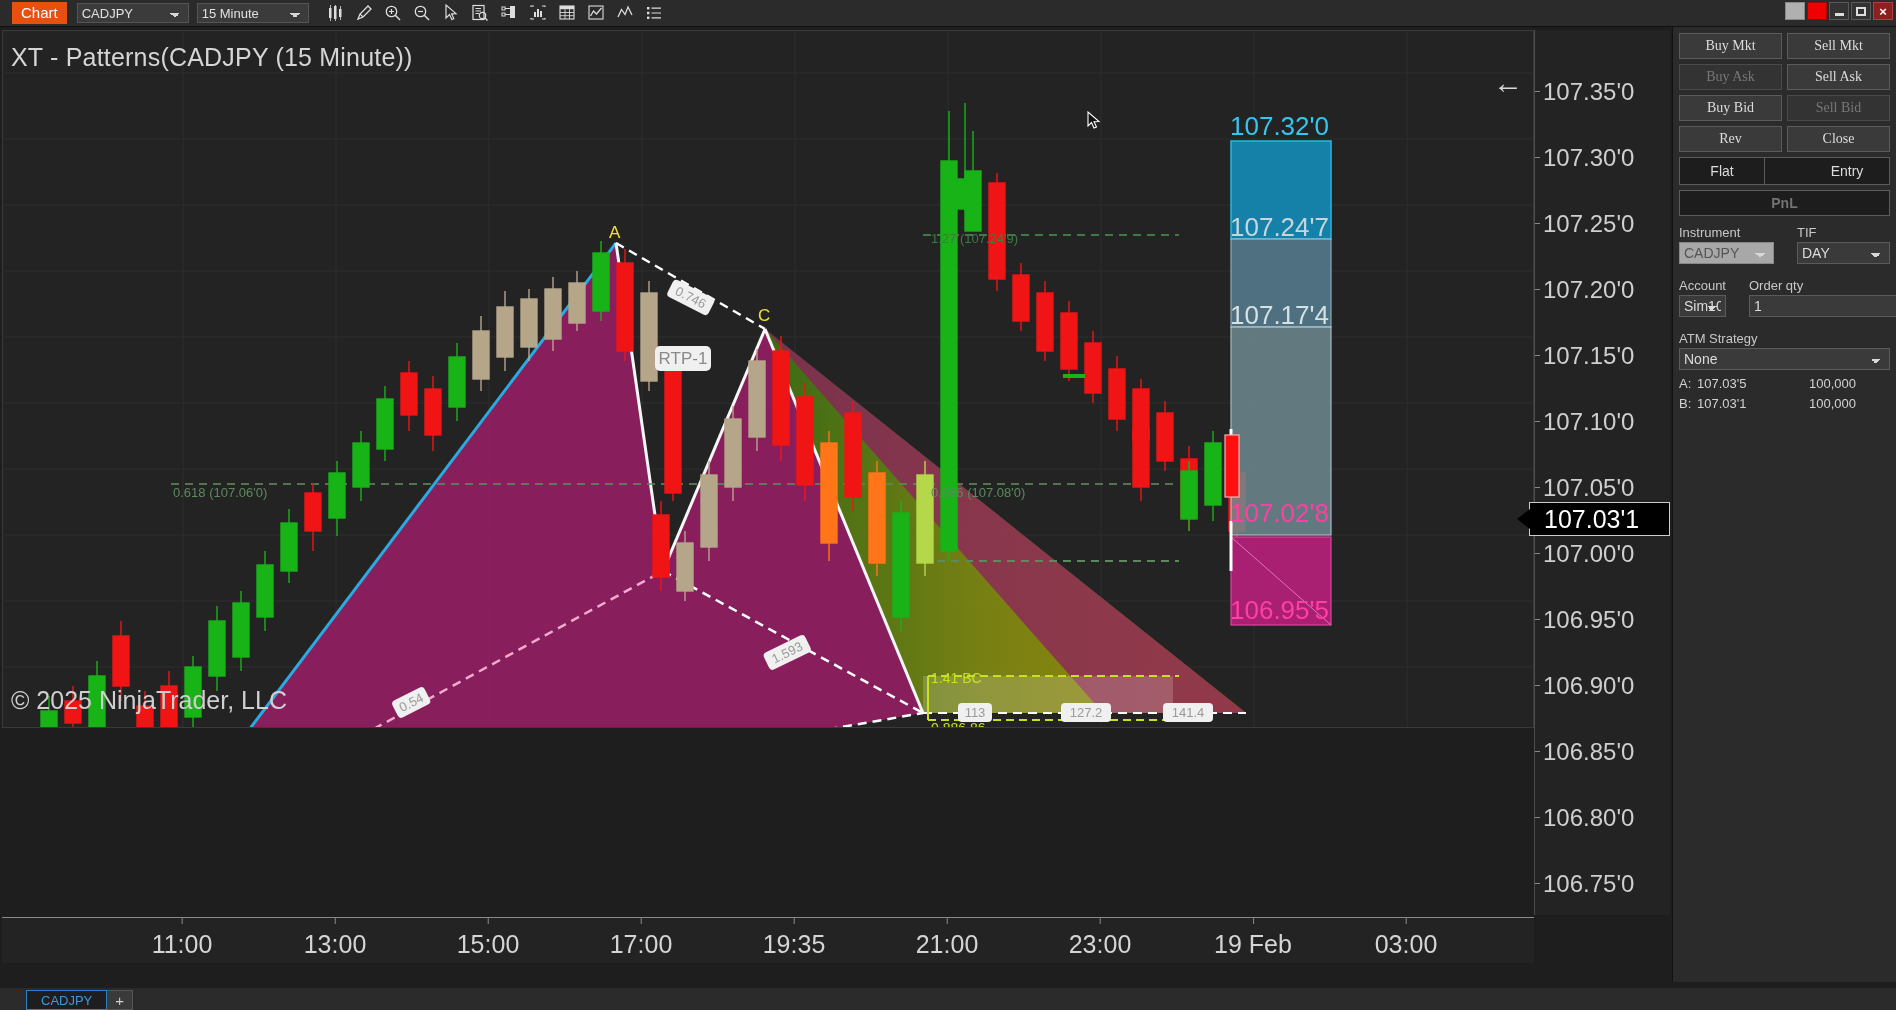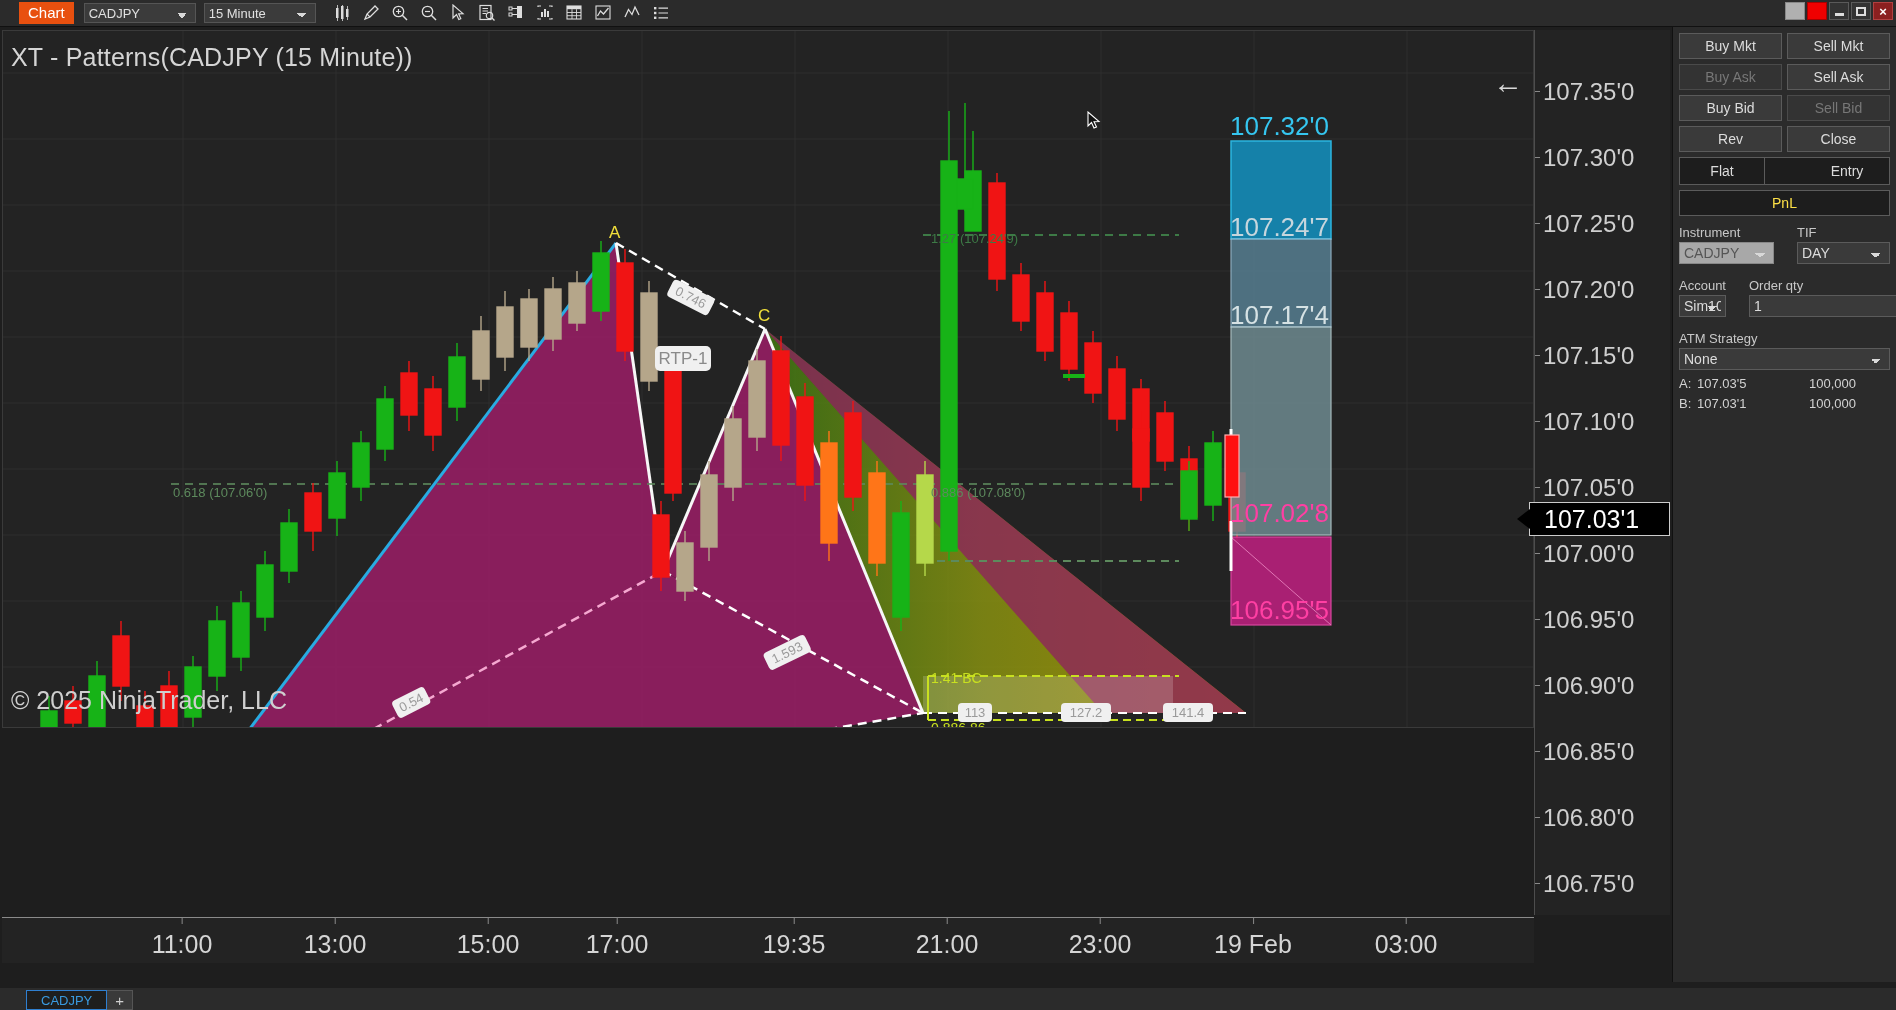"Chart" #chart-menu-btn { margin-left: 19px -> 12px }
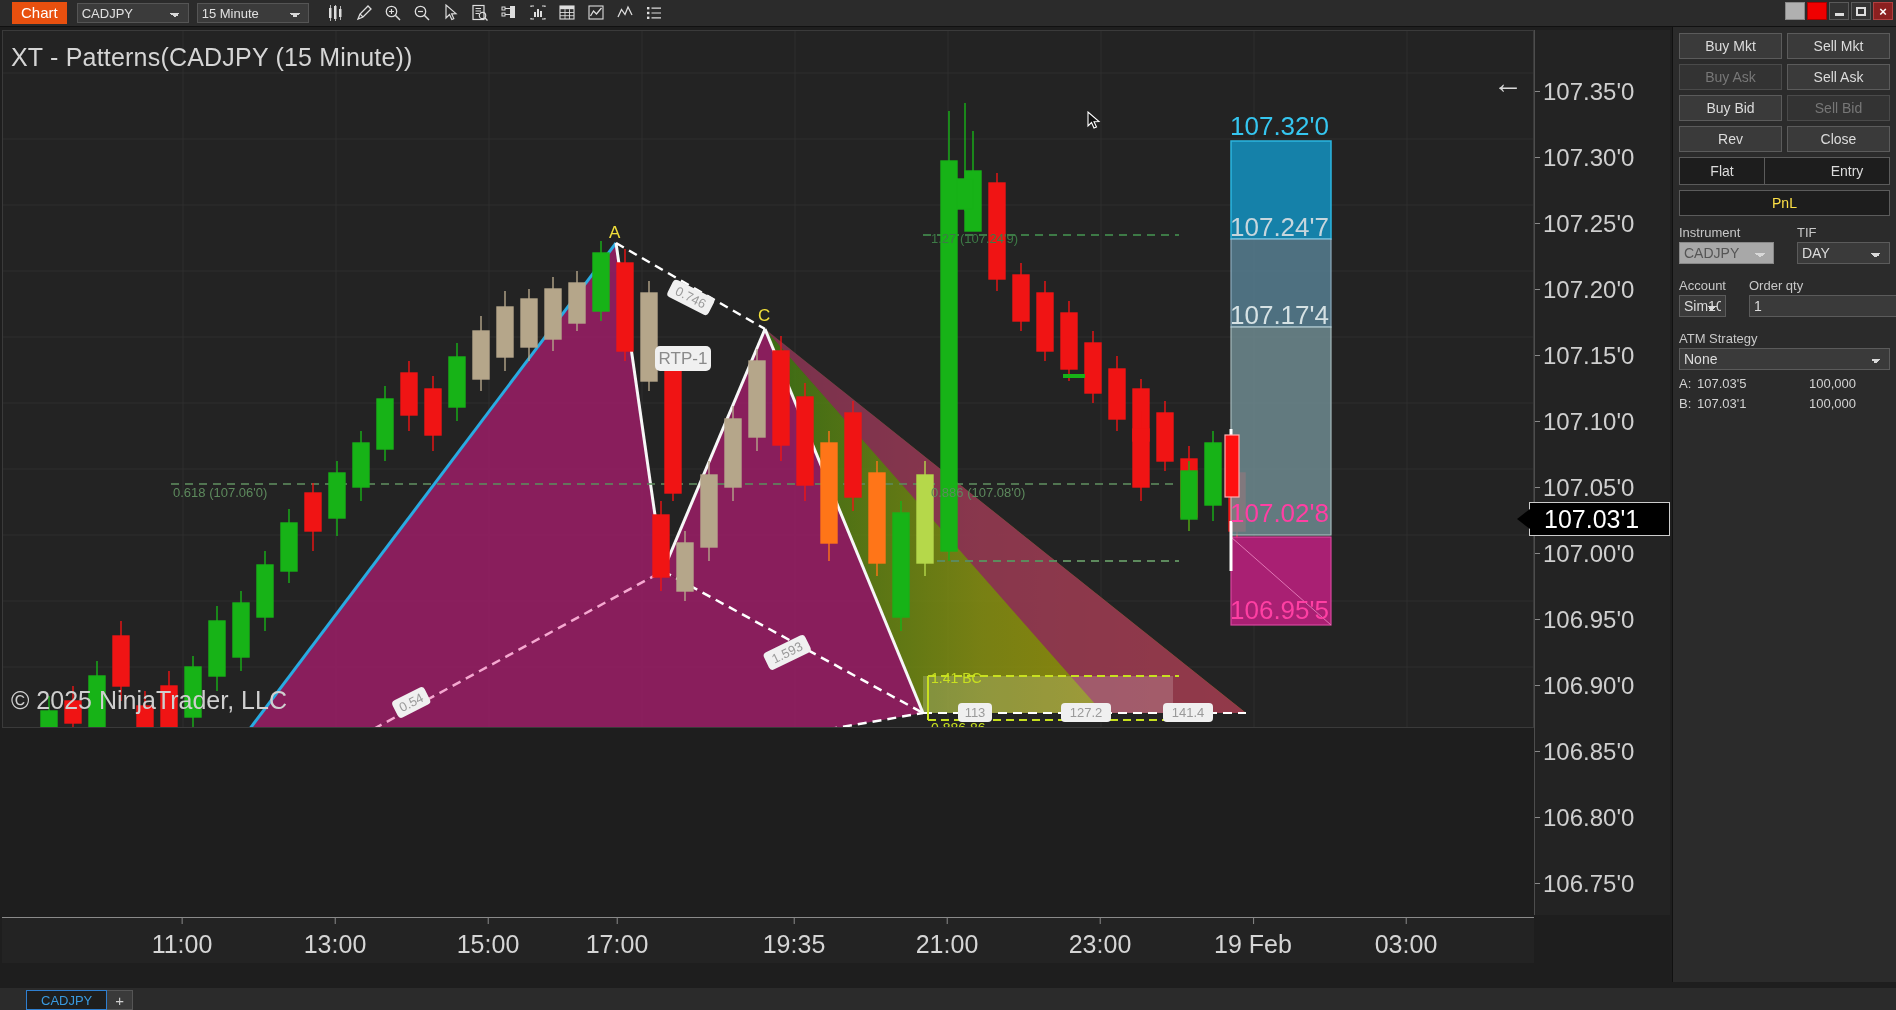"Buy Mkt" .ord-btn { font-family: Liberation Sans, sans-serif -> Liberation Serif, serif }
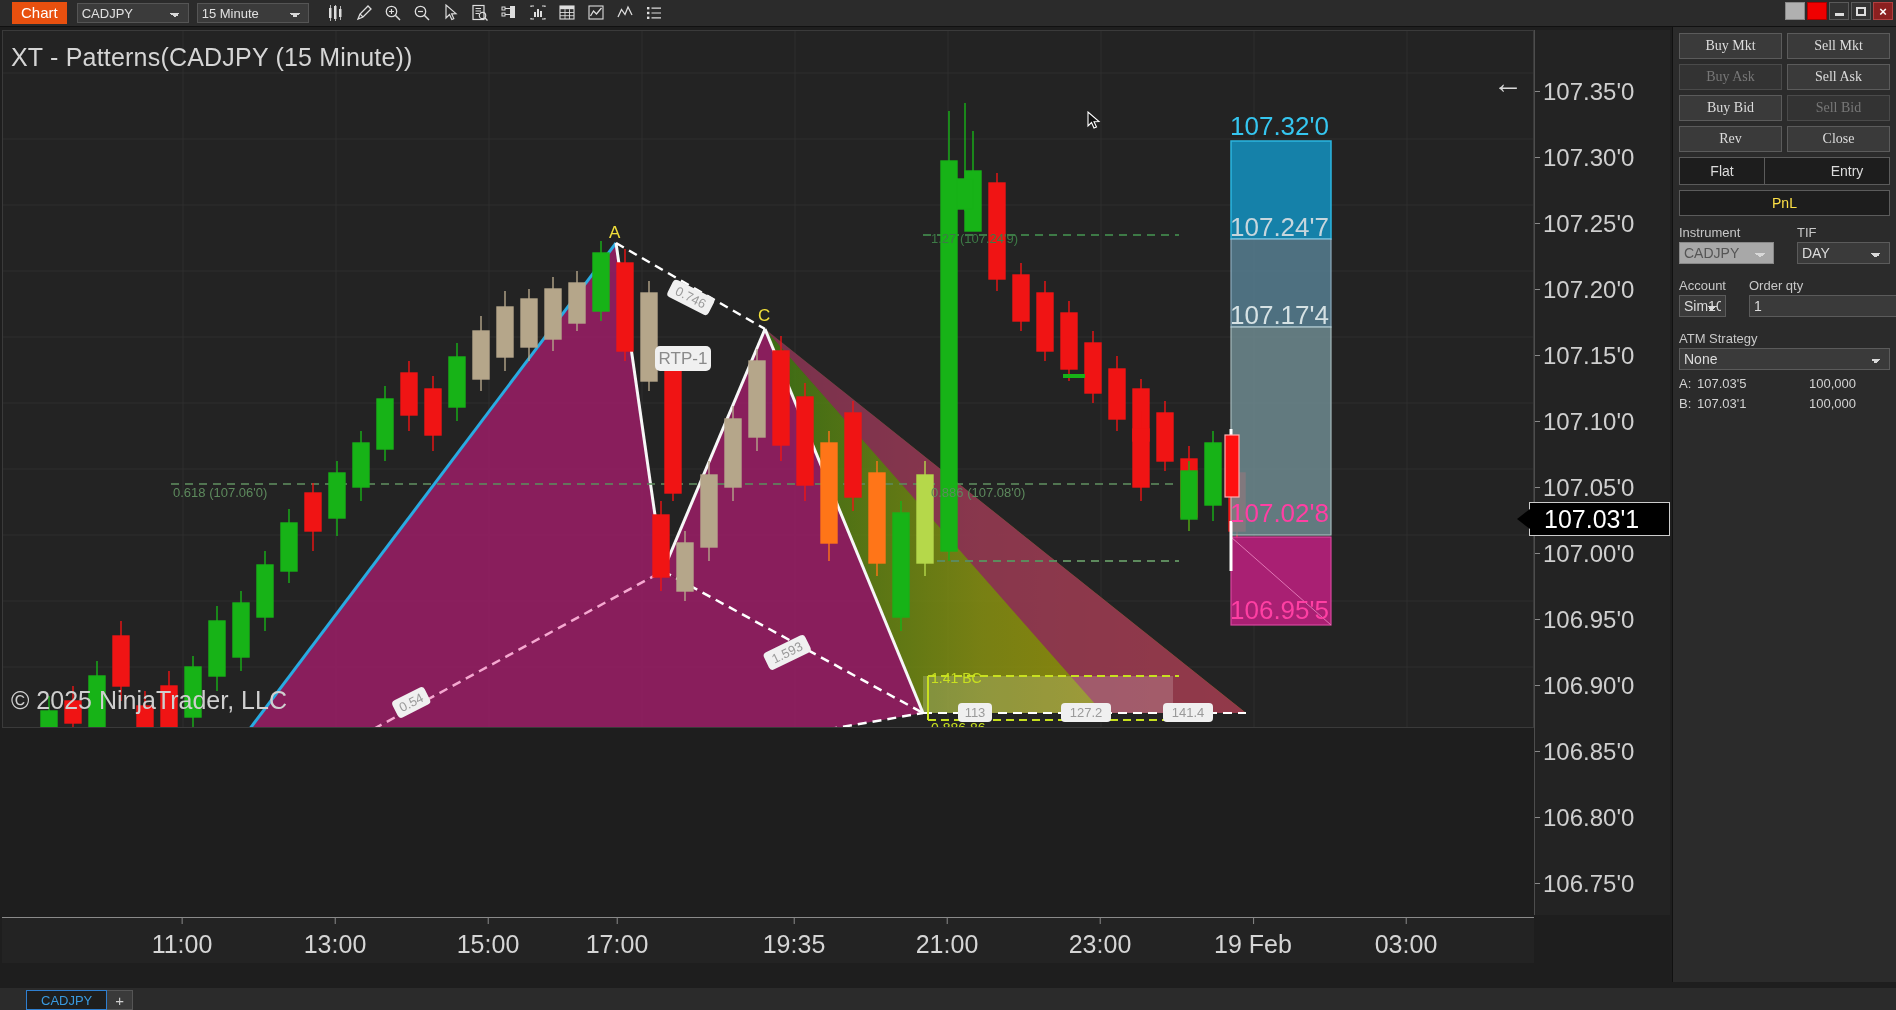"PnL" #pnl-btn { color: #fde047 -> #737373; font-weight: none -> bold }
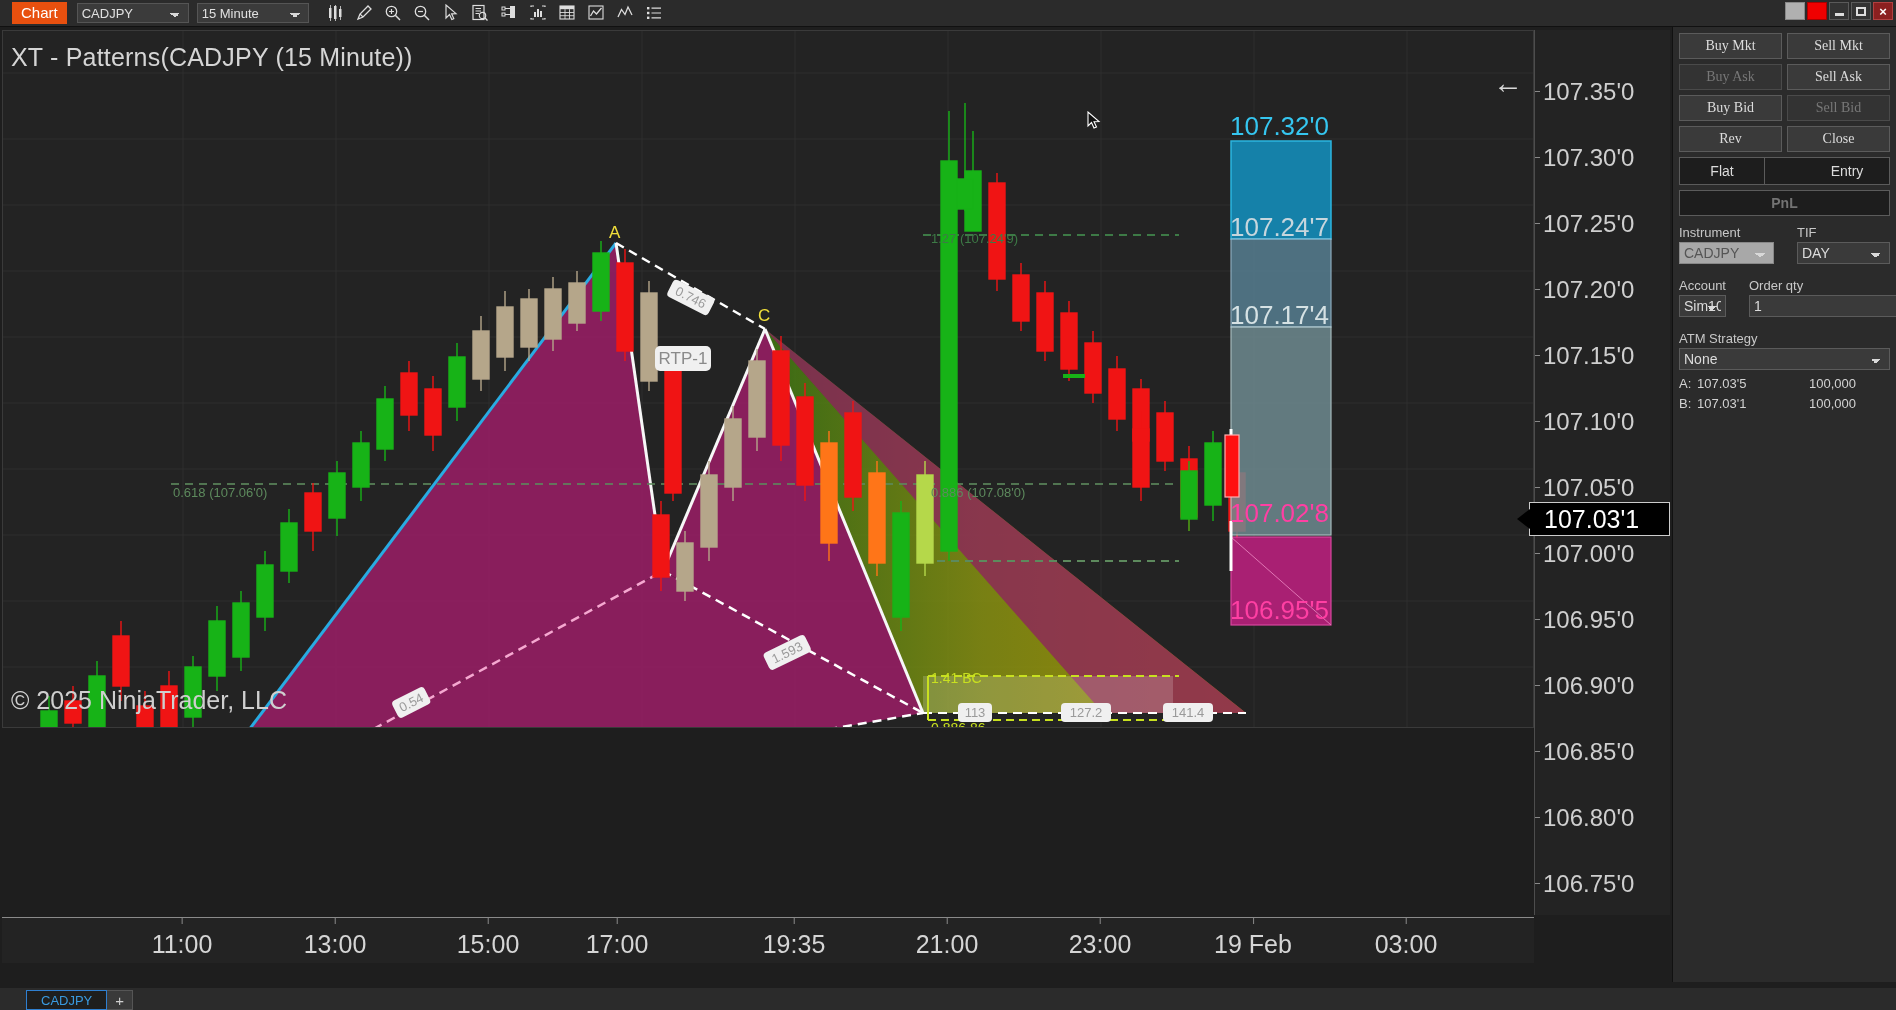"17:00" div.time-tick { left: 615px -> 639px }
